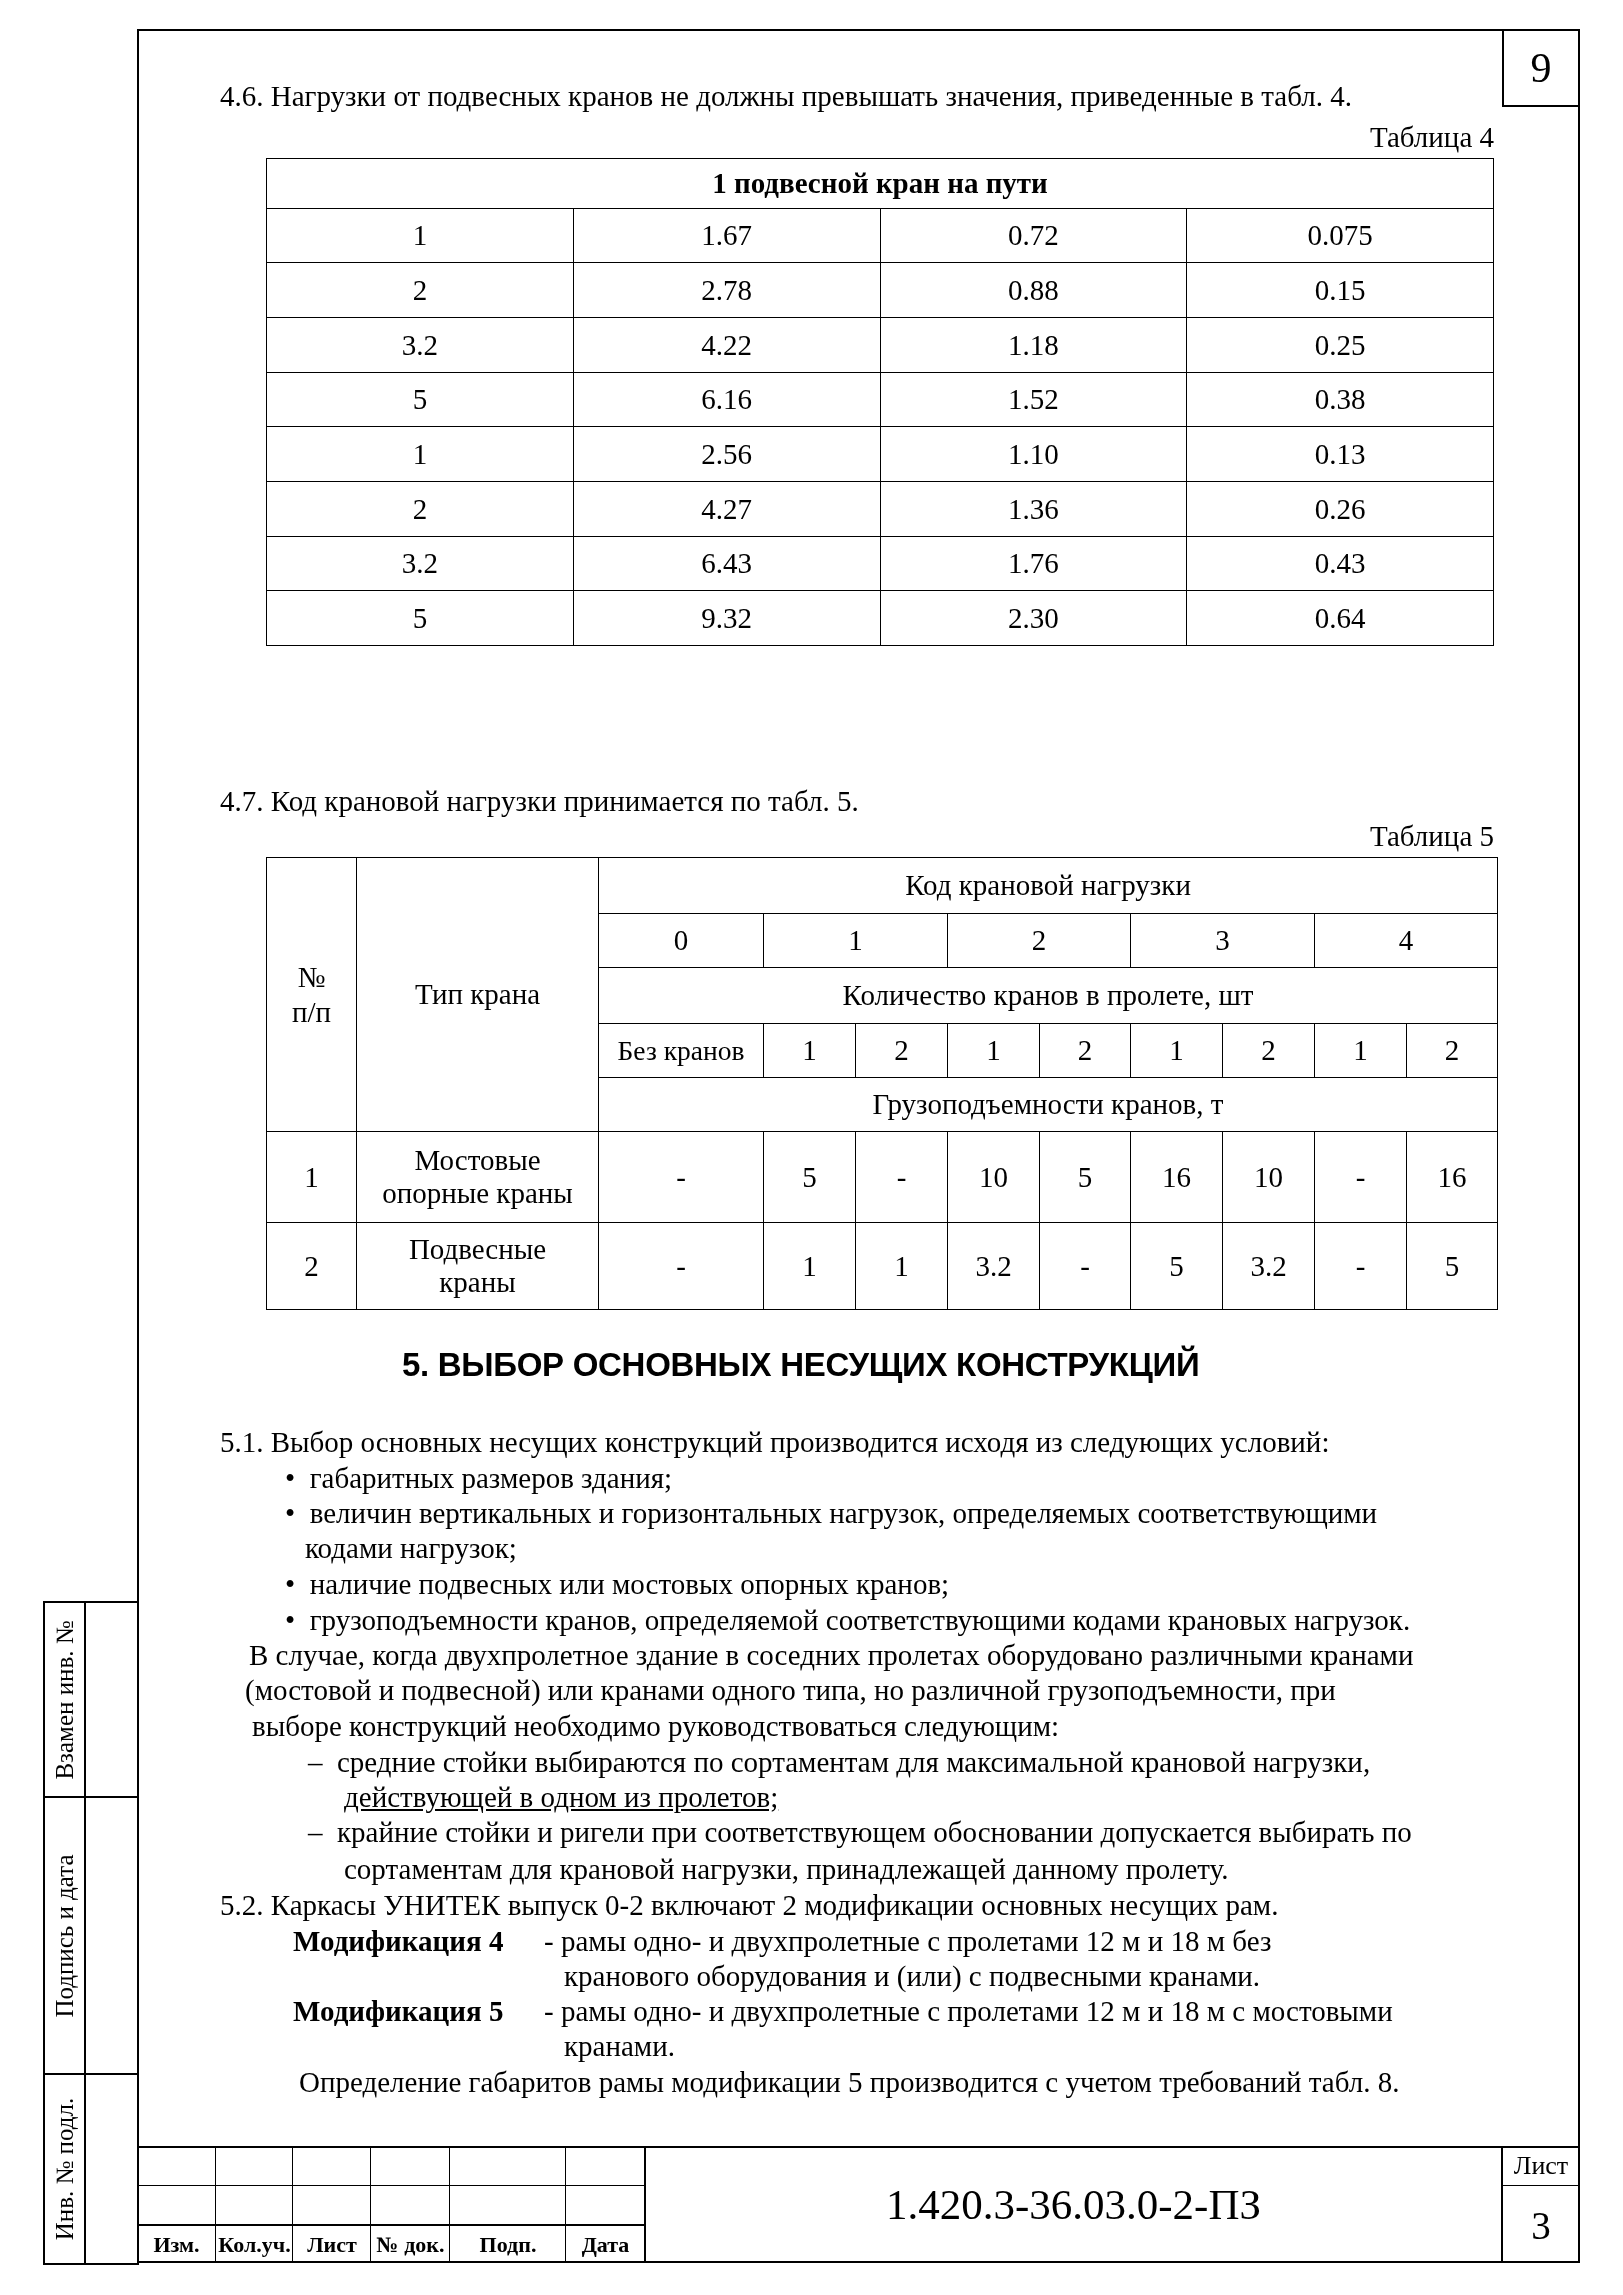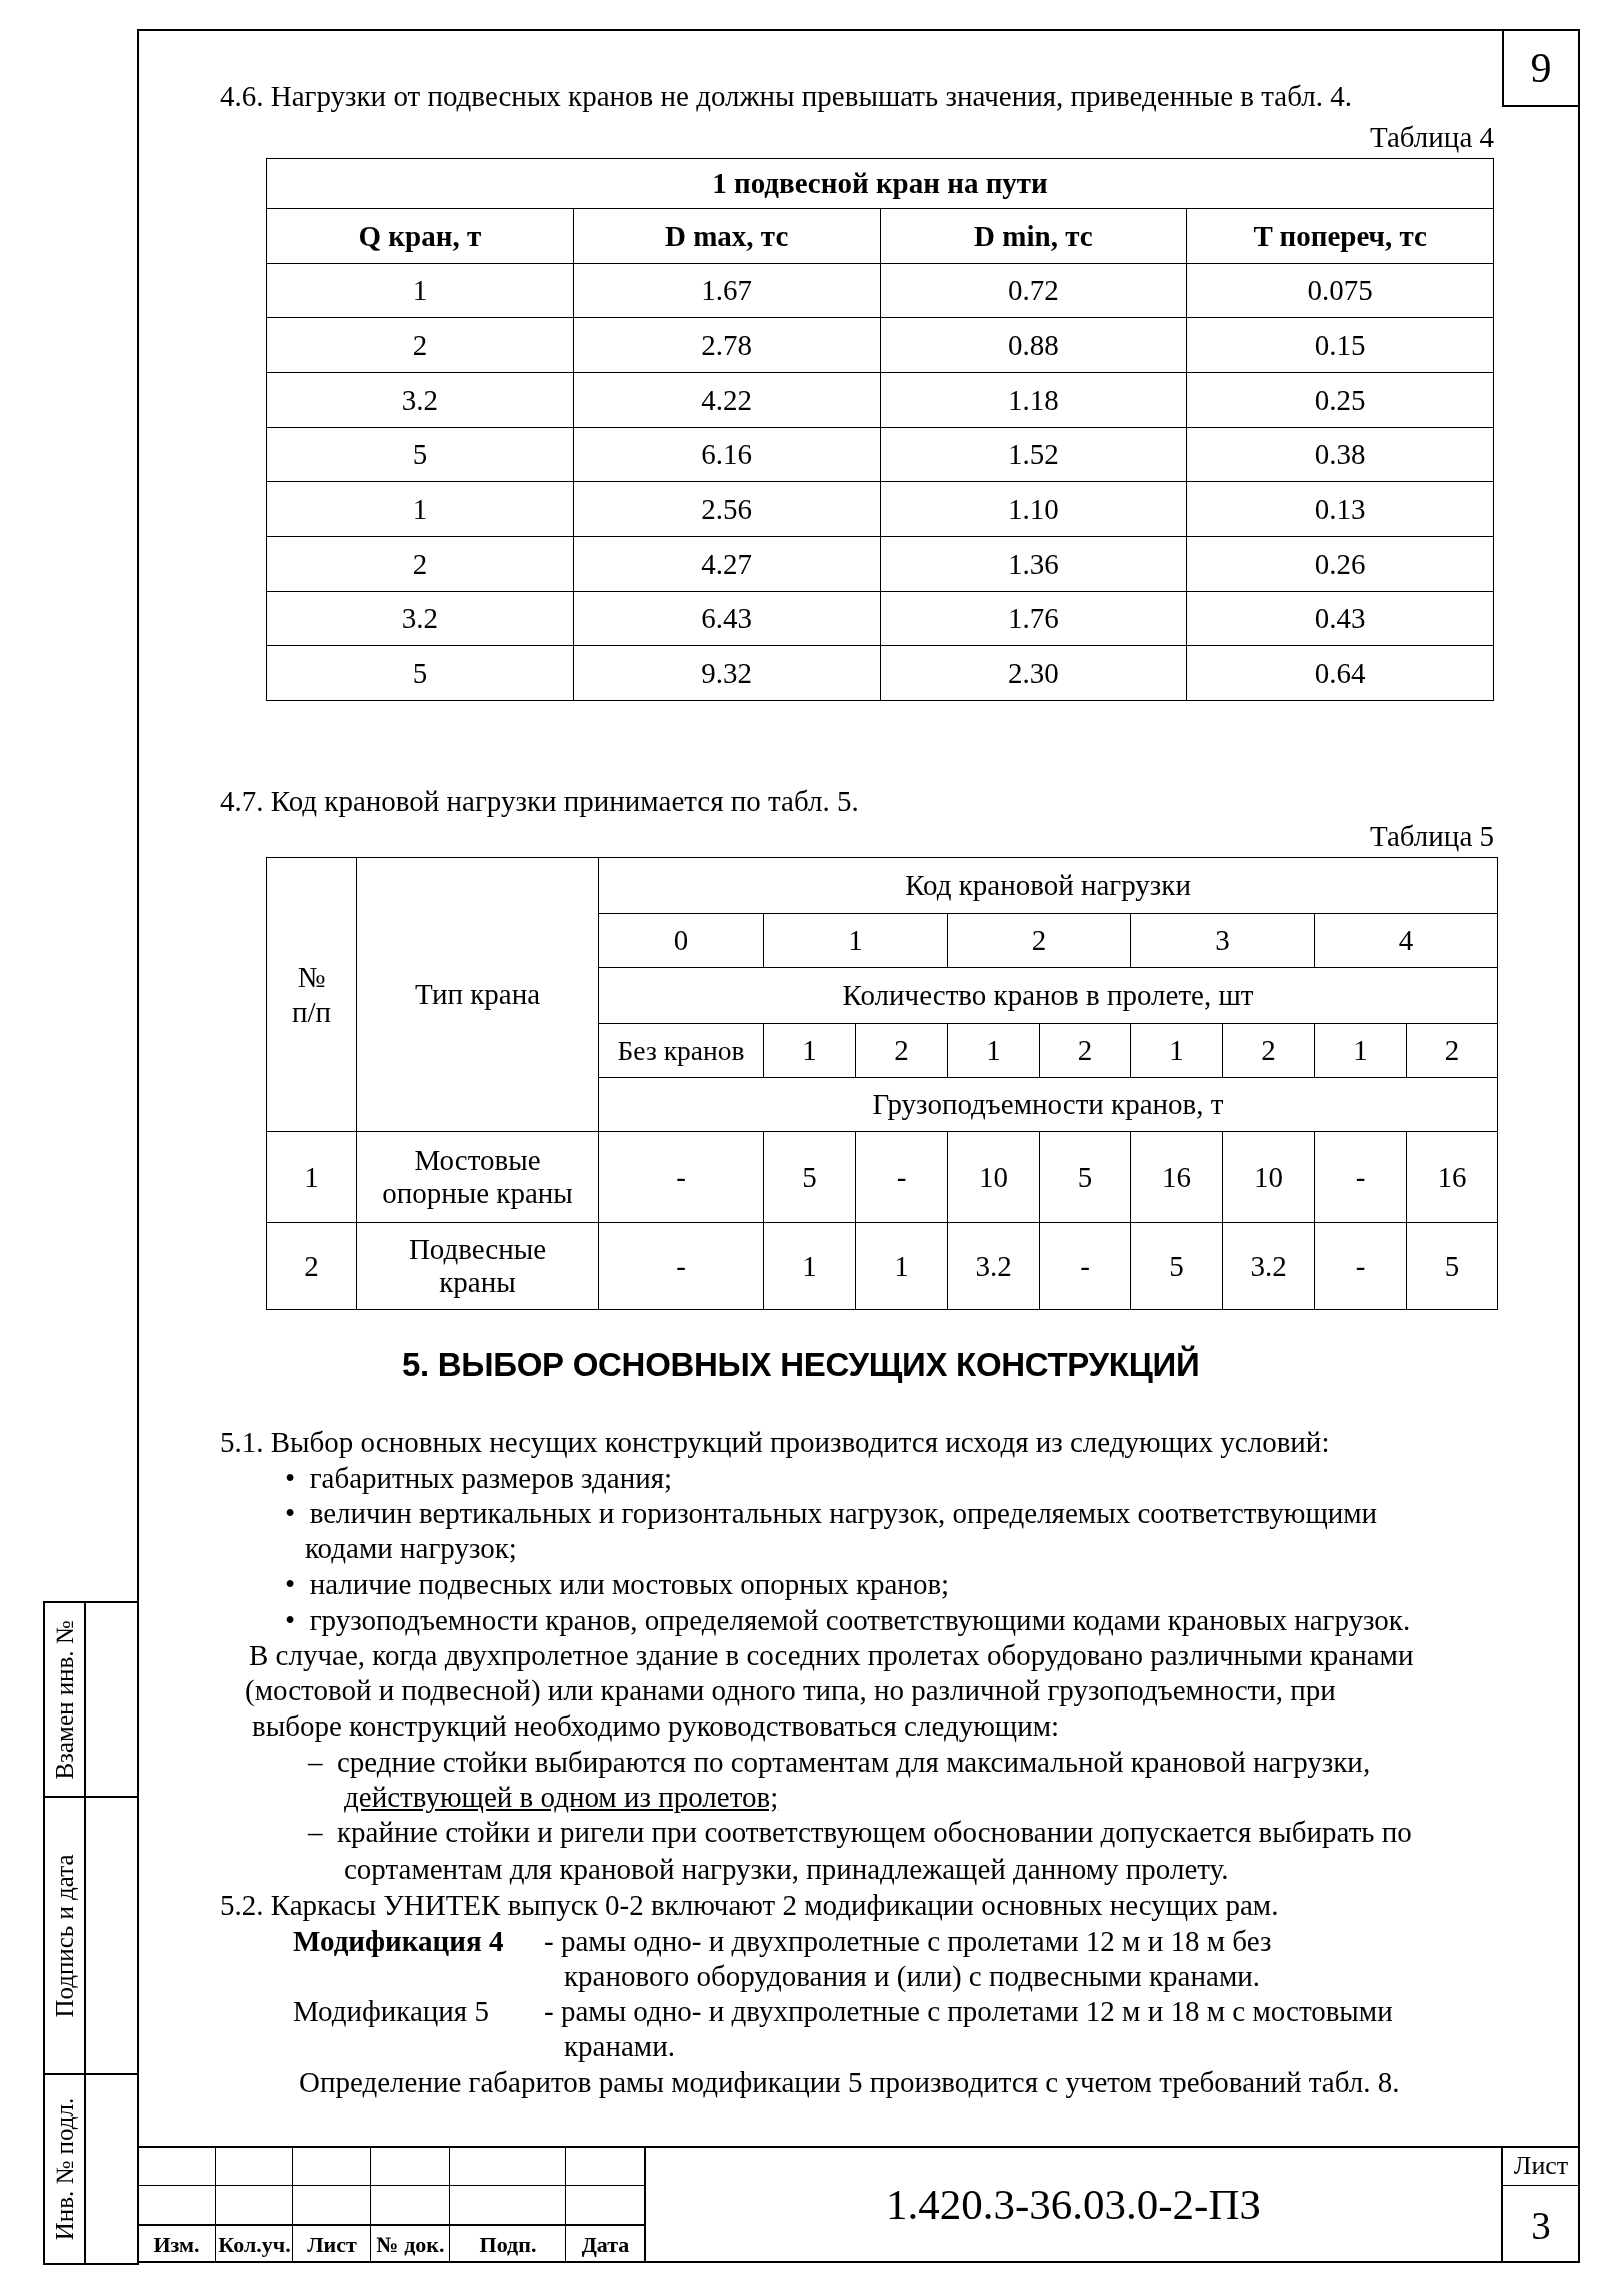"Q кран, т" tr { html: <tr> <td>Q кран, т</td> <td>D max, тс</td> <td>D min, тс</td> <td>T попереч, тс</td> </tr> -> none }
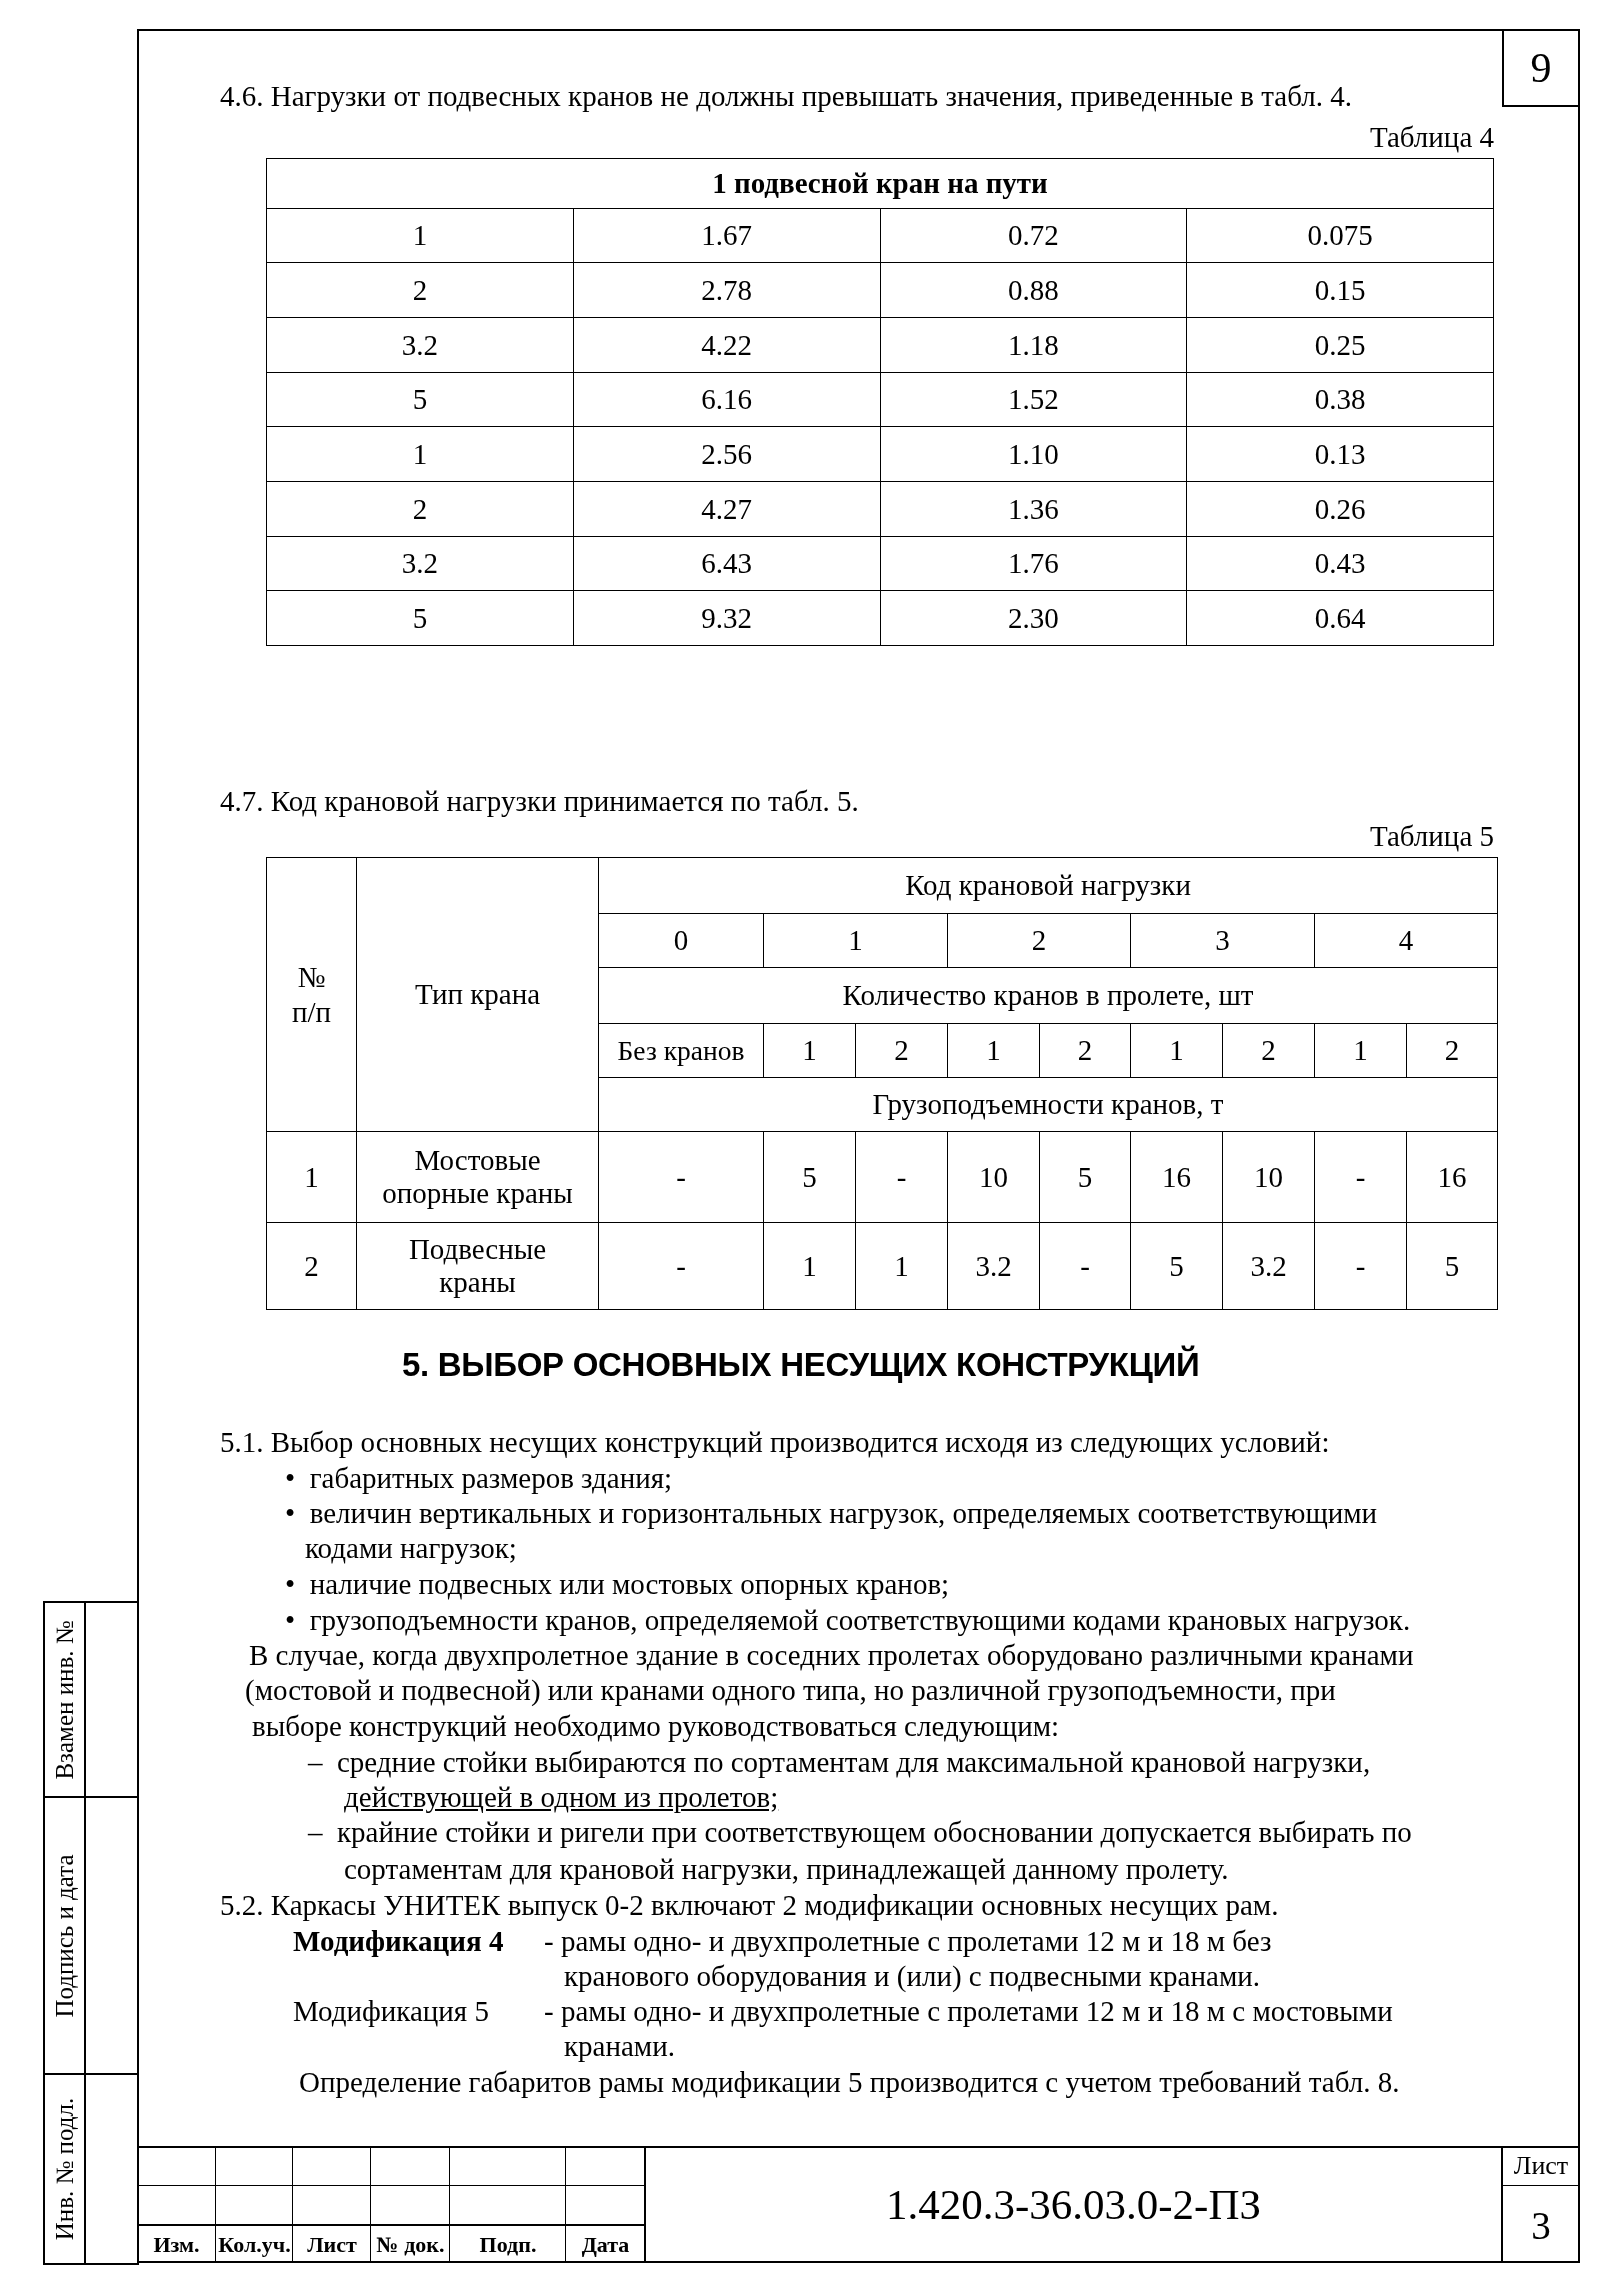"Модификация 5" div.txt { font-weight: normal -> bold }
